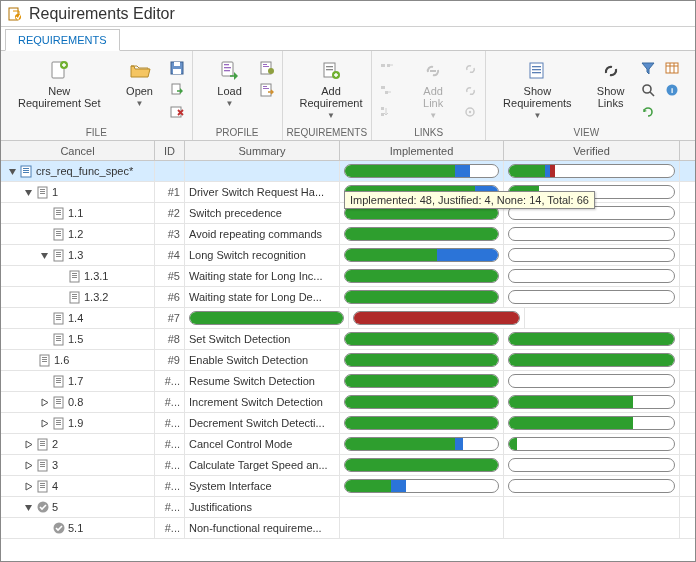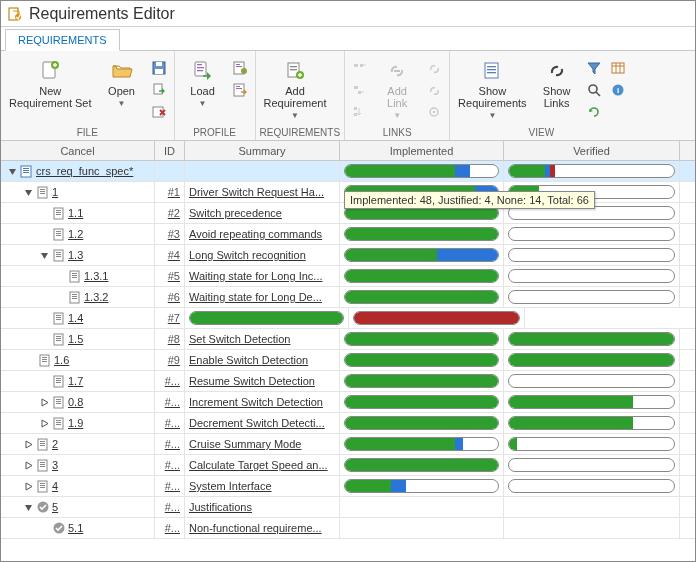"New" .rbtn-large { margin-left: none -> 9px }
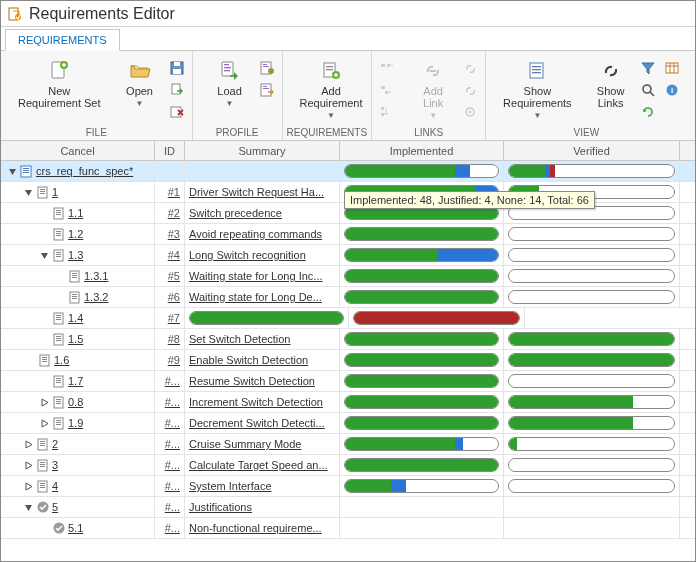"crs_req_func_spec*" .row { text-decoration: underline -> none }
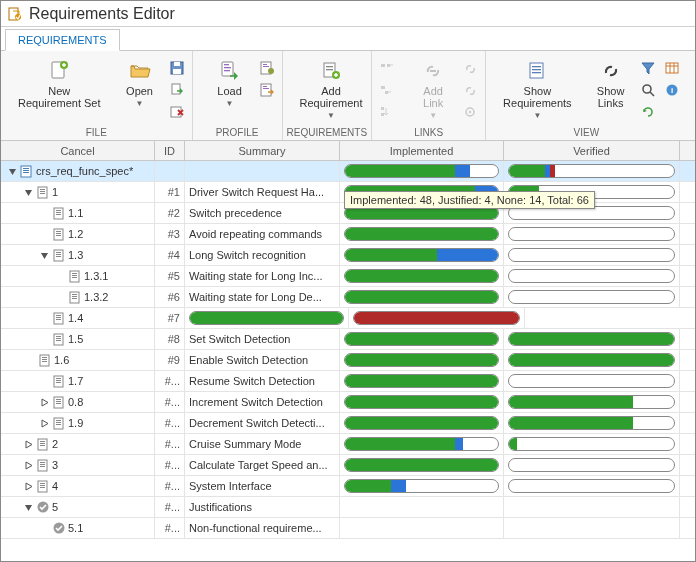"Cruise Summary Mode" div.cell { text: Cruise Summary -> Cancel Control }
